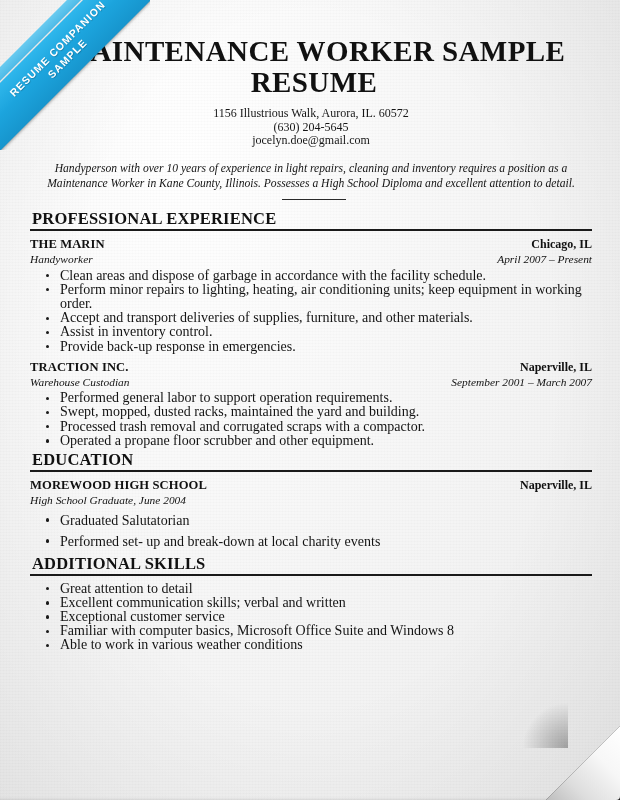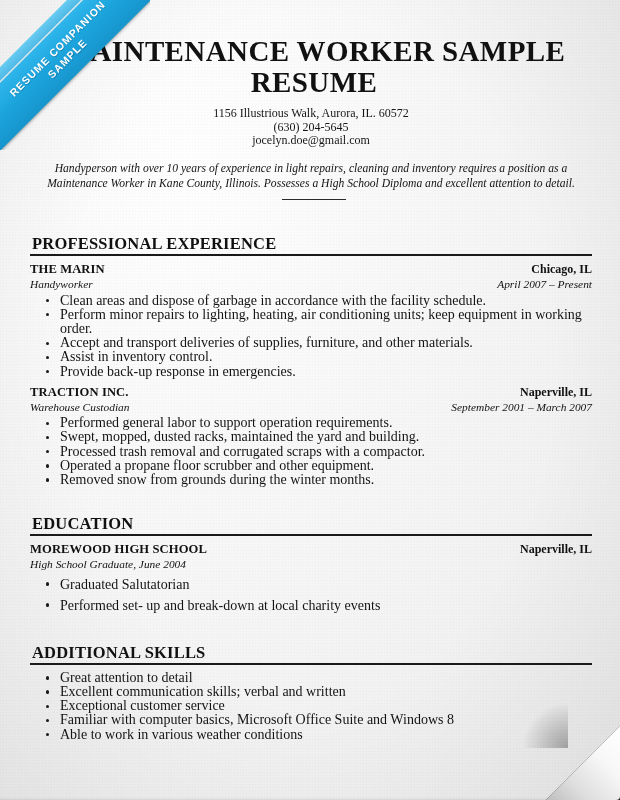"PROFESSIONAL EXPERIENCE" .section { margin-top: 27px -> 2px }
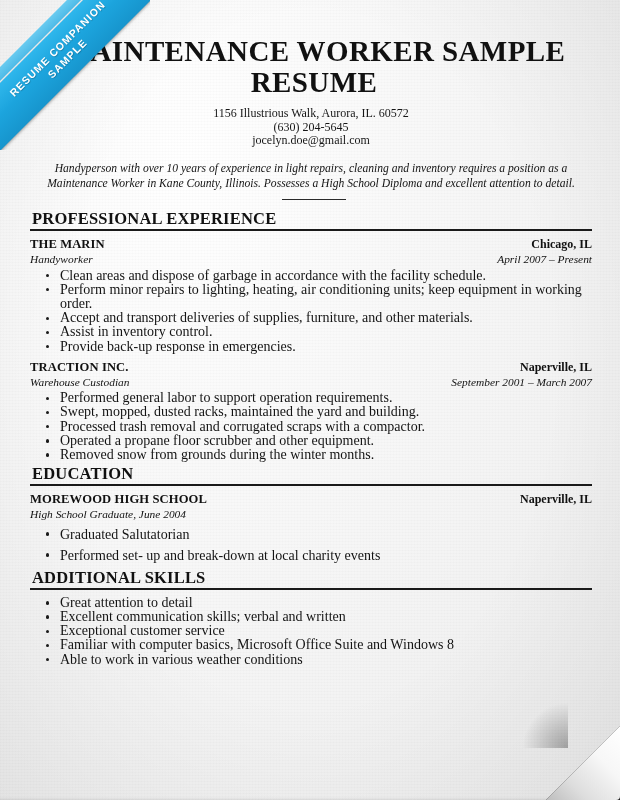"Removed snow from grounds during" li { html: <li>Removed snow from grounds during the winter months.</li> -> none }
